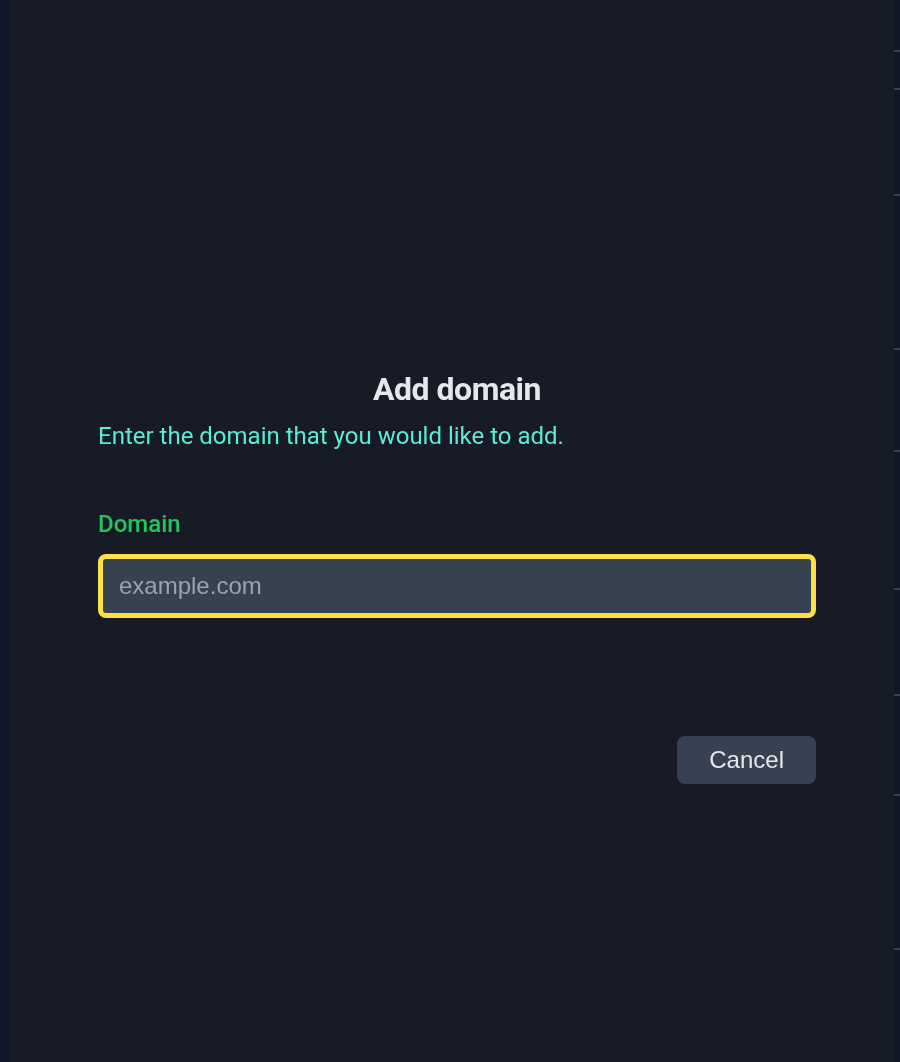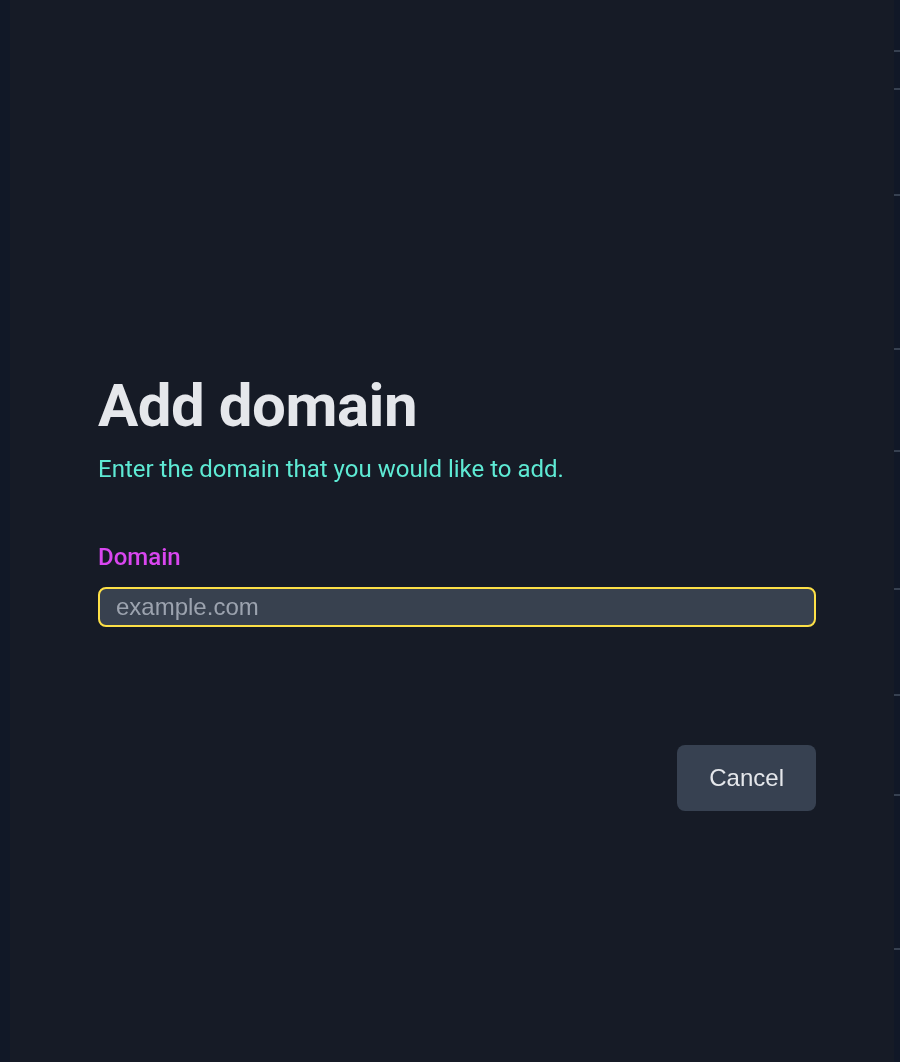"Add domain" .title { font-size: 60px -> 32px; text-align: none -> center }
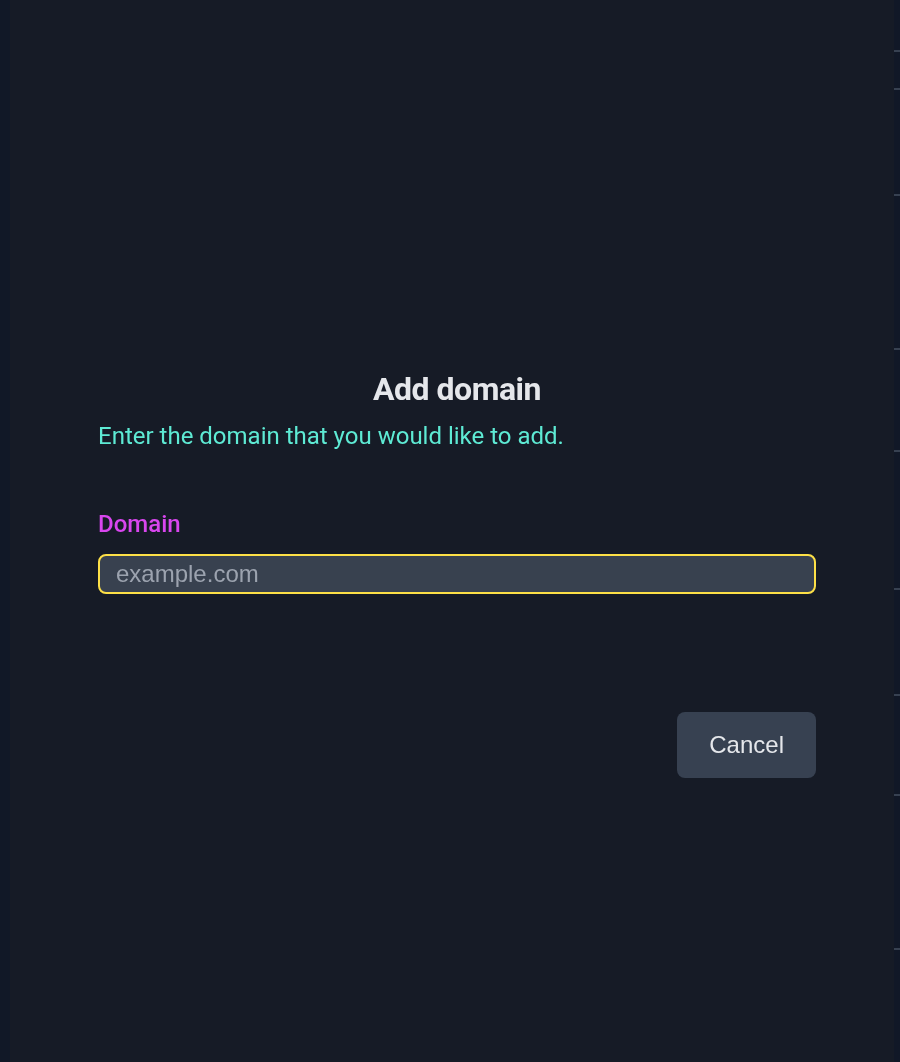"Domain" .field-label { color: #d946ef -> #22c55e }
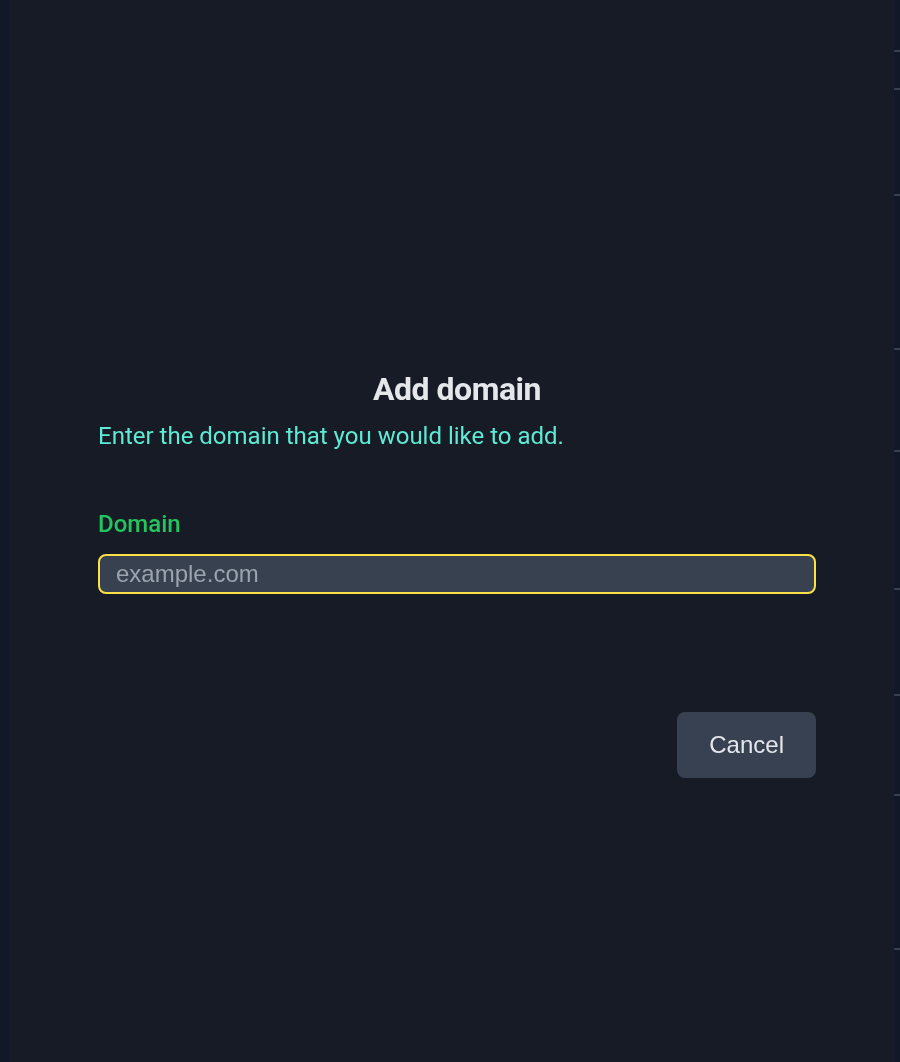"example.com" .domain-input { border: 2px solid #fde047 -> 5px solid #fde047; height: 40px -> 64px }
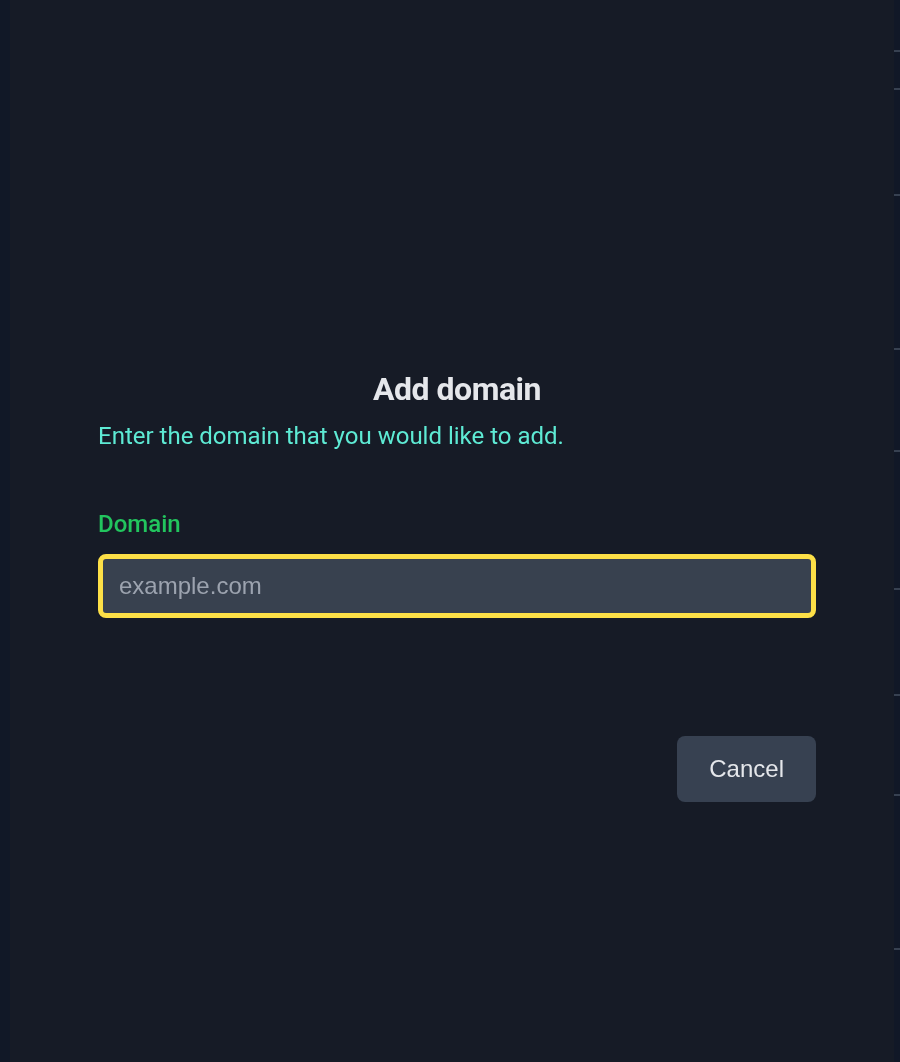"Cancel" .btn { height: 66px -> 48px }
